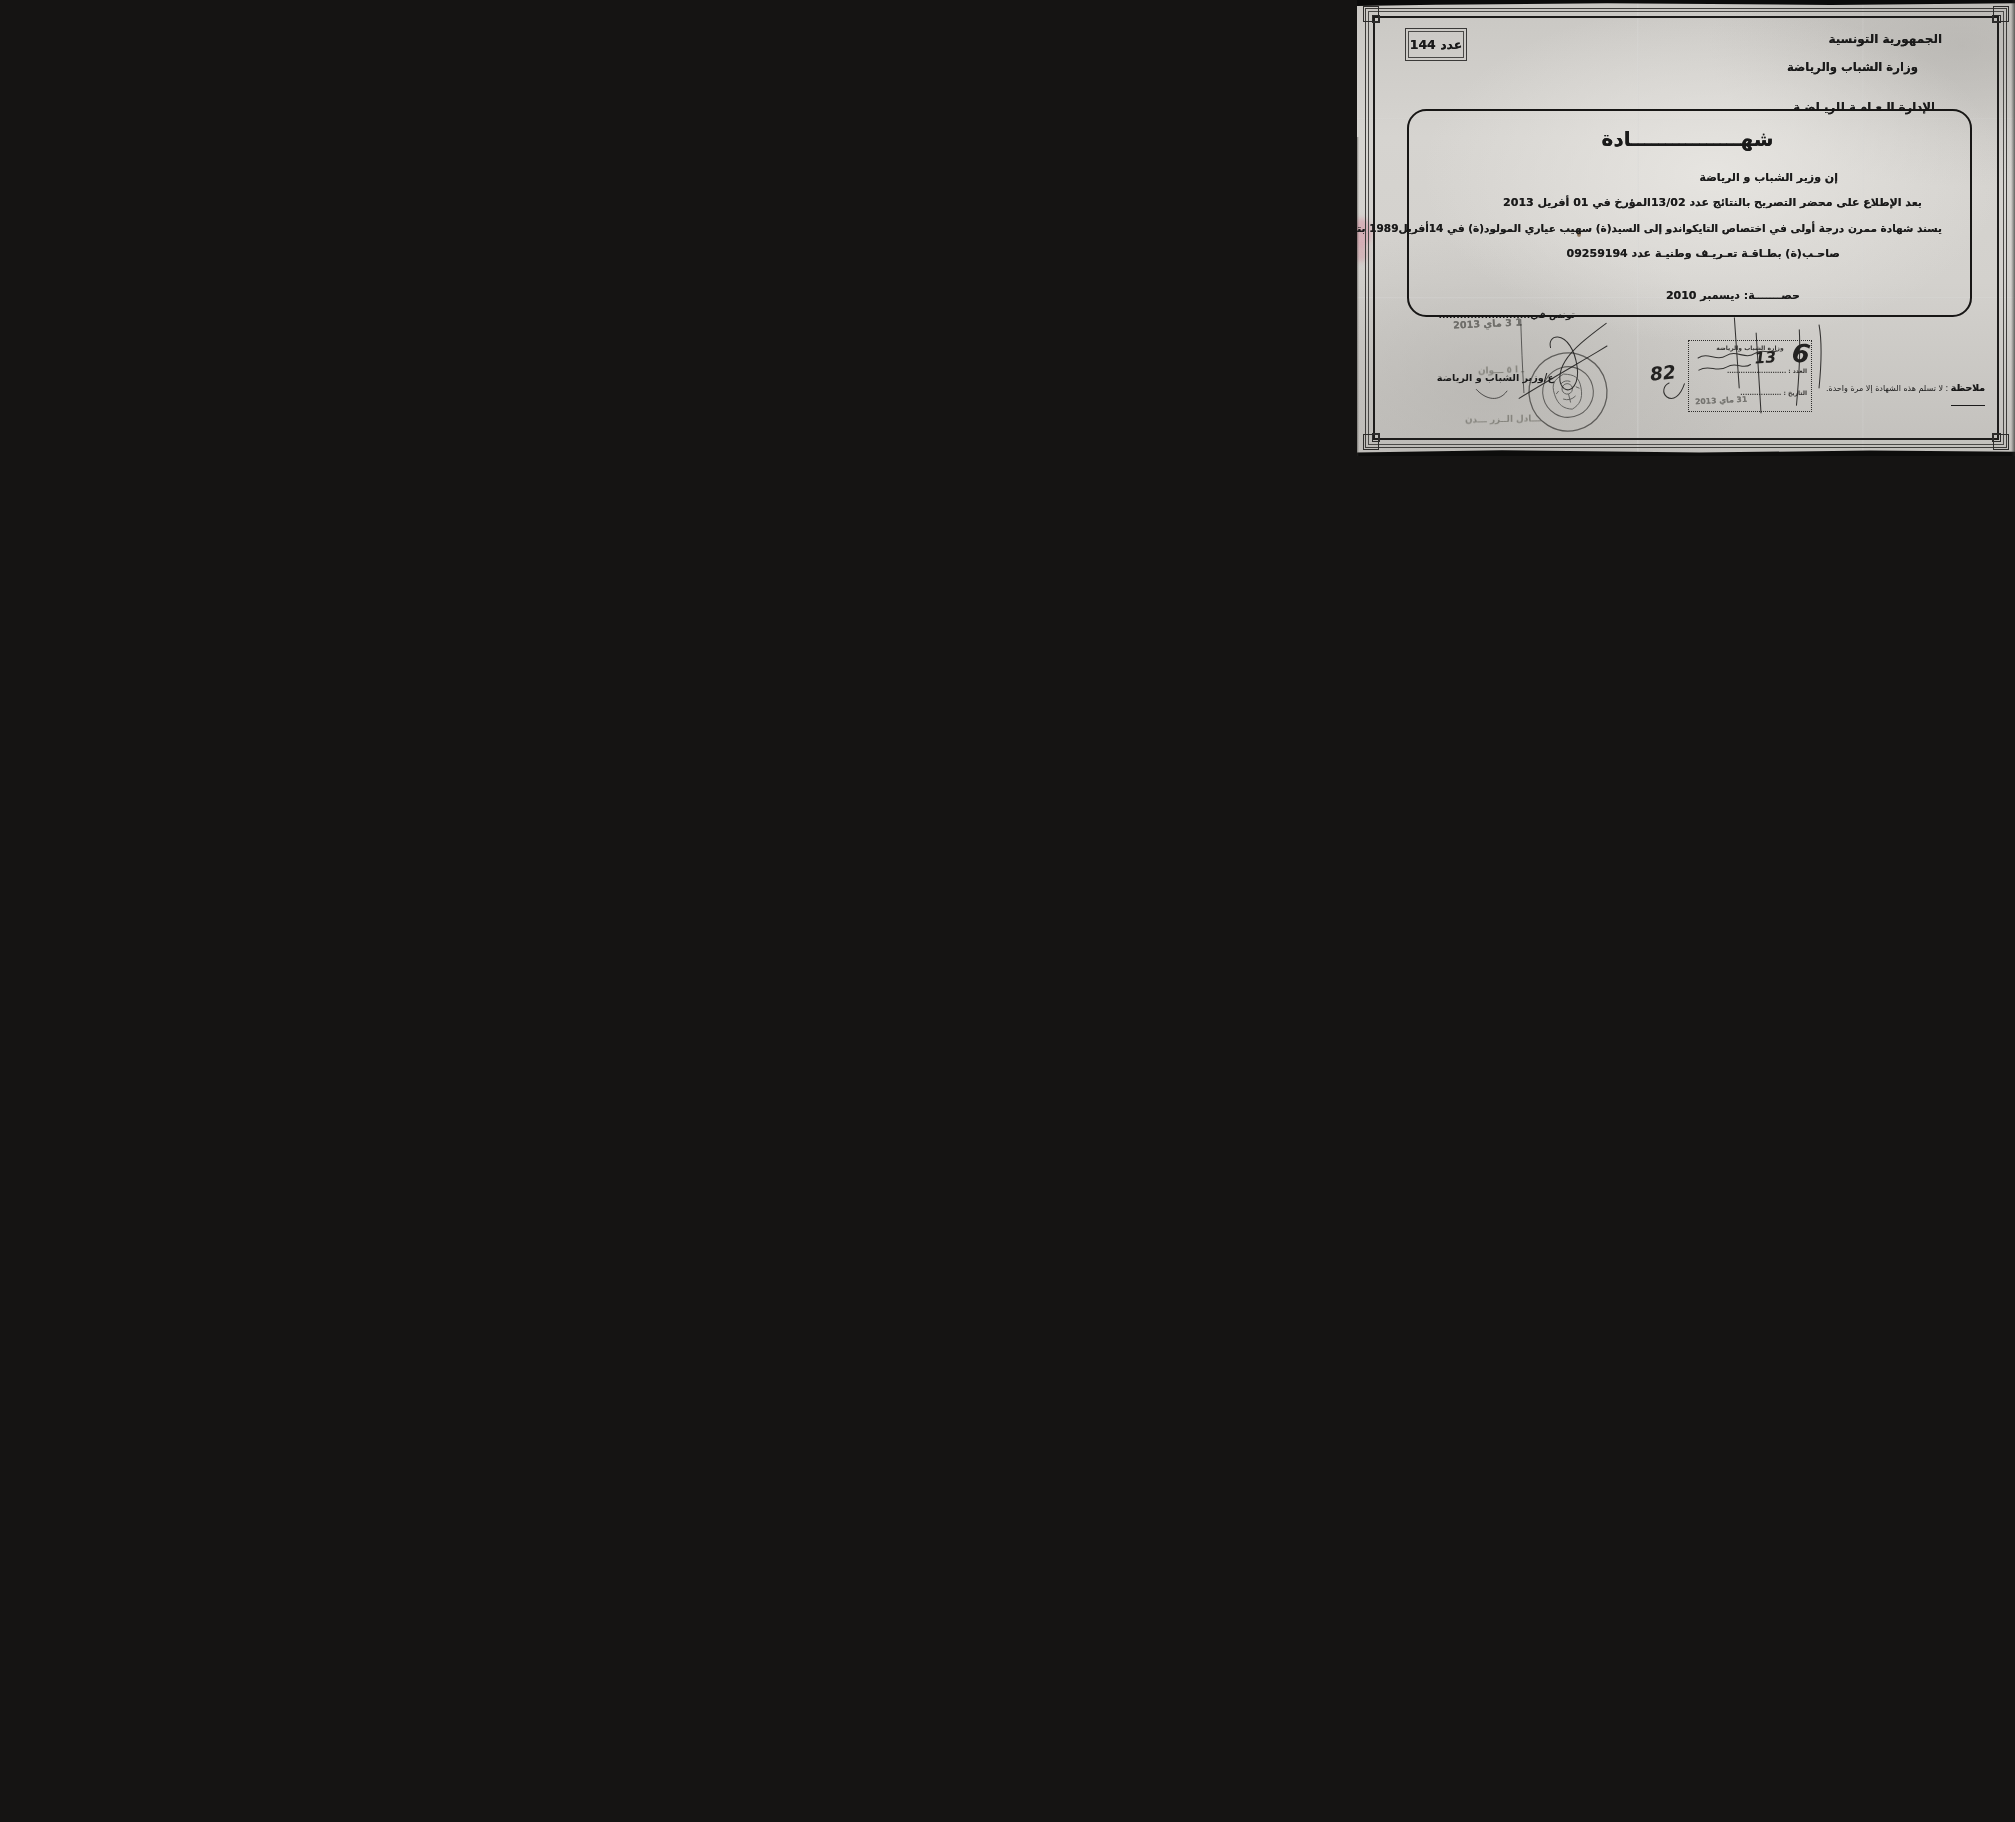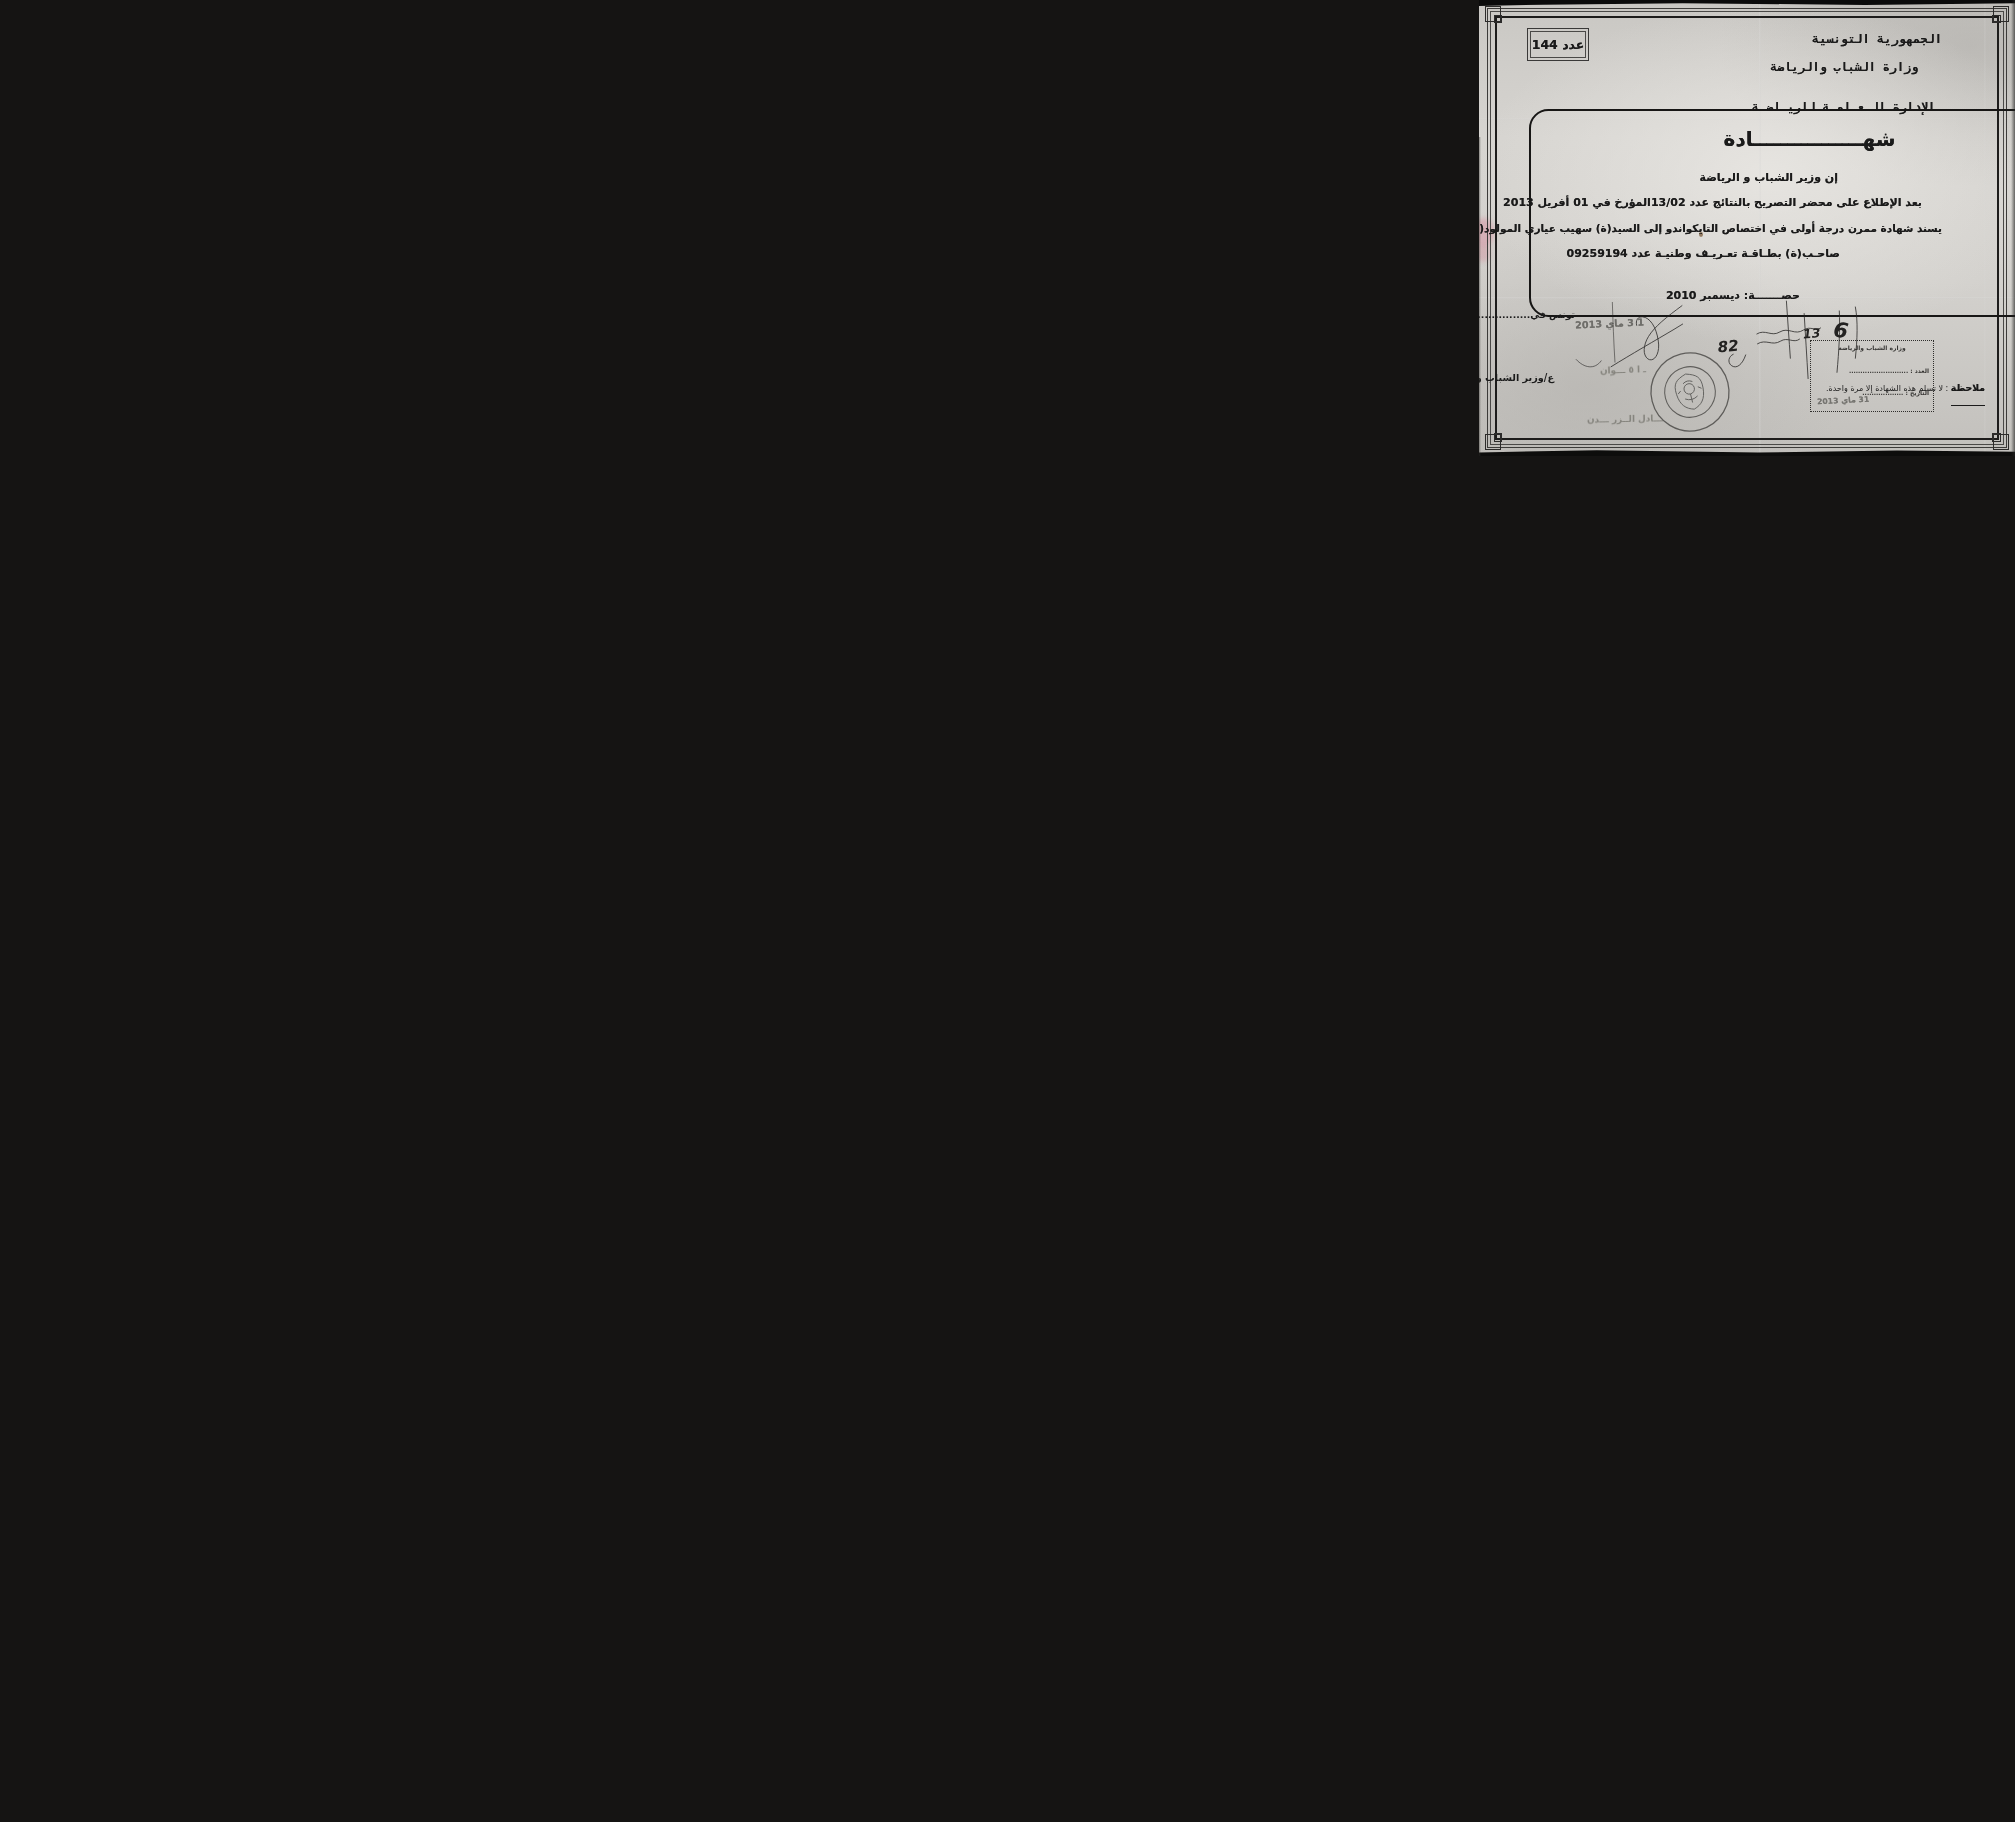"عدد 144" #canvas { width: 536px -> 658px }
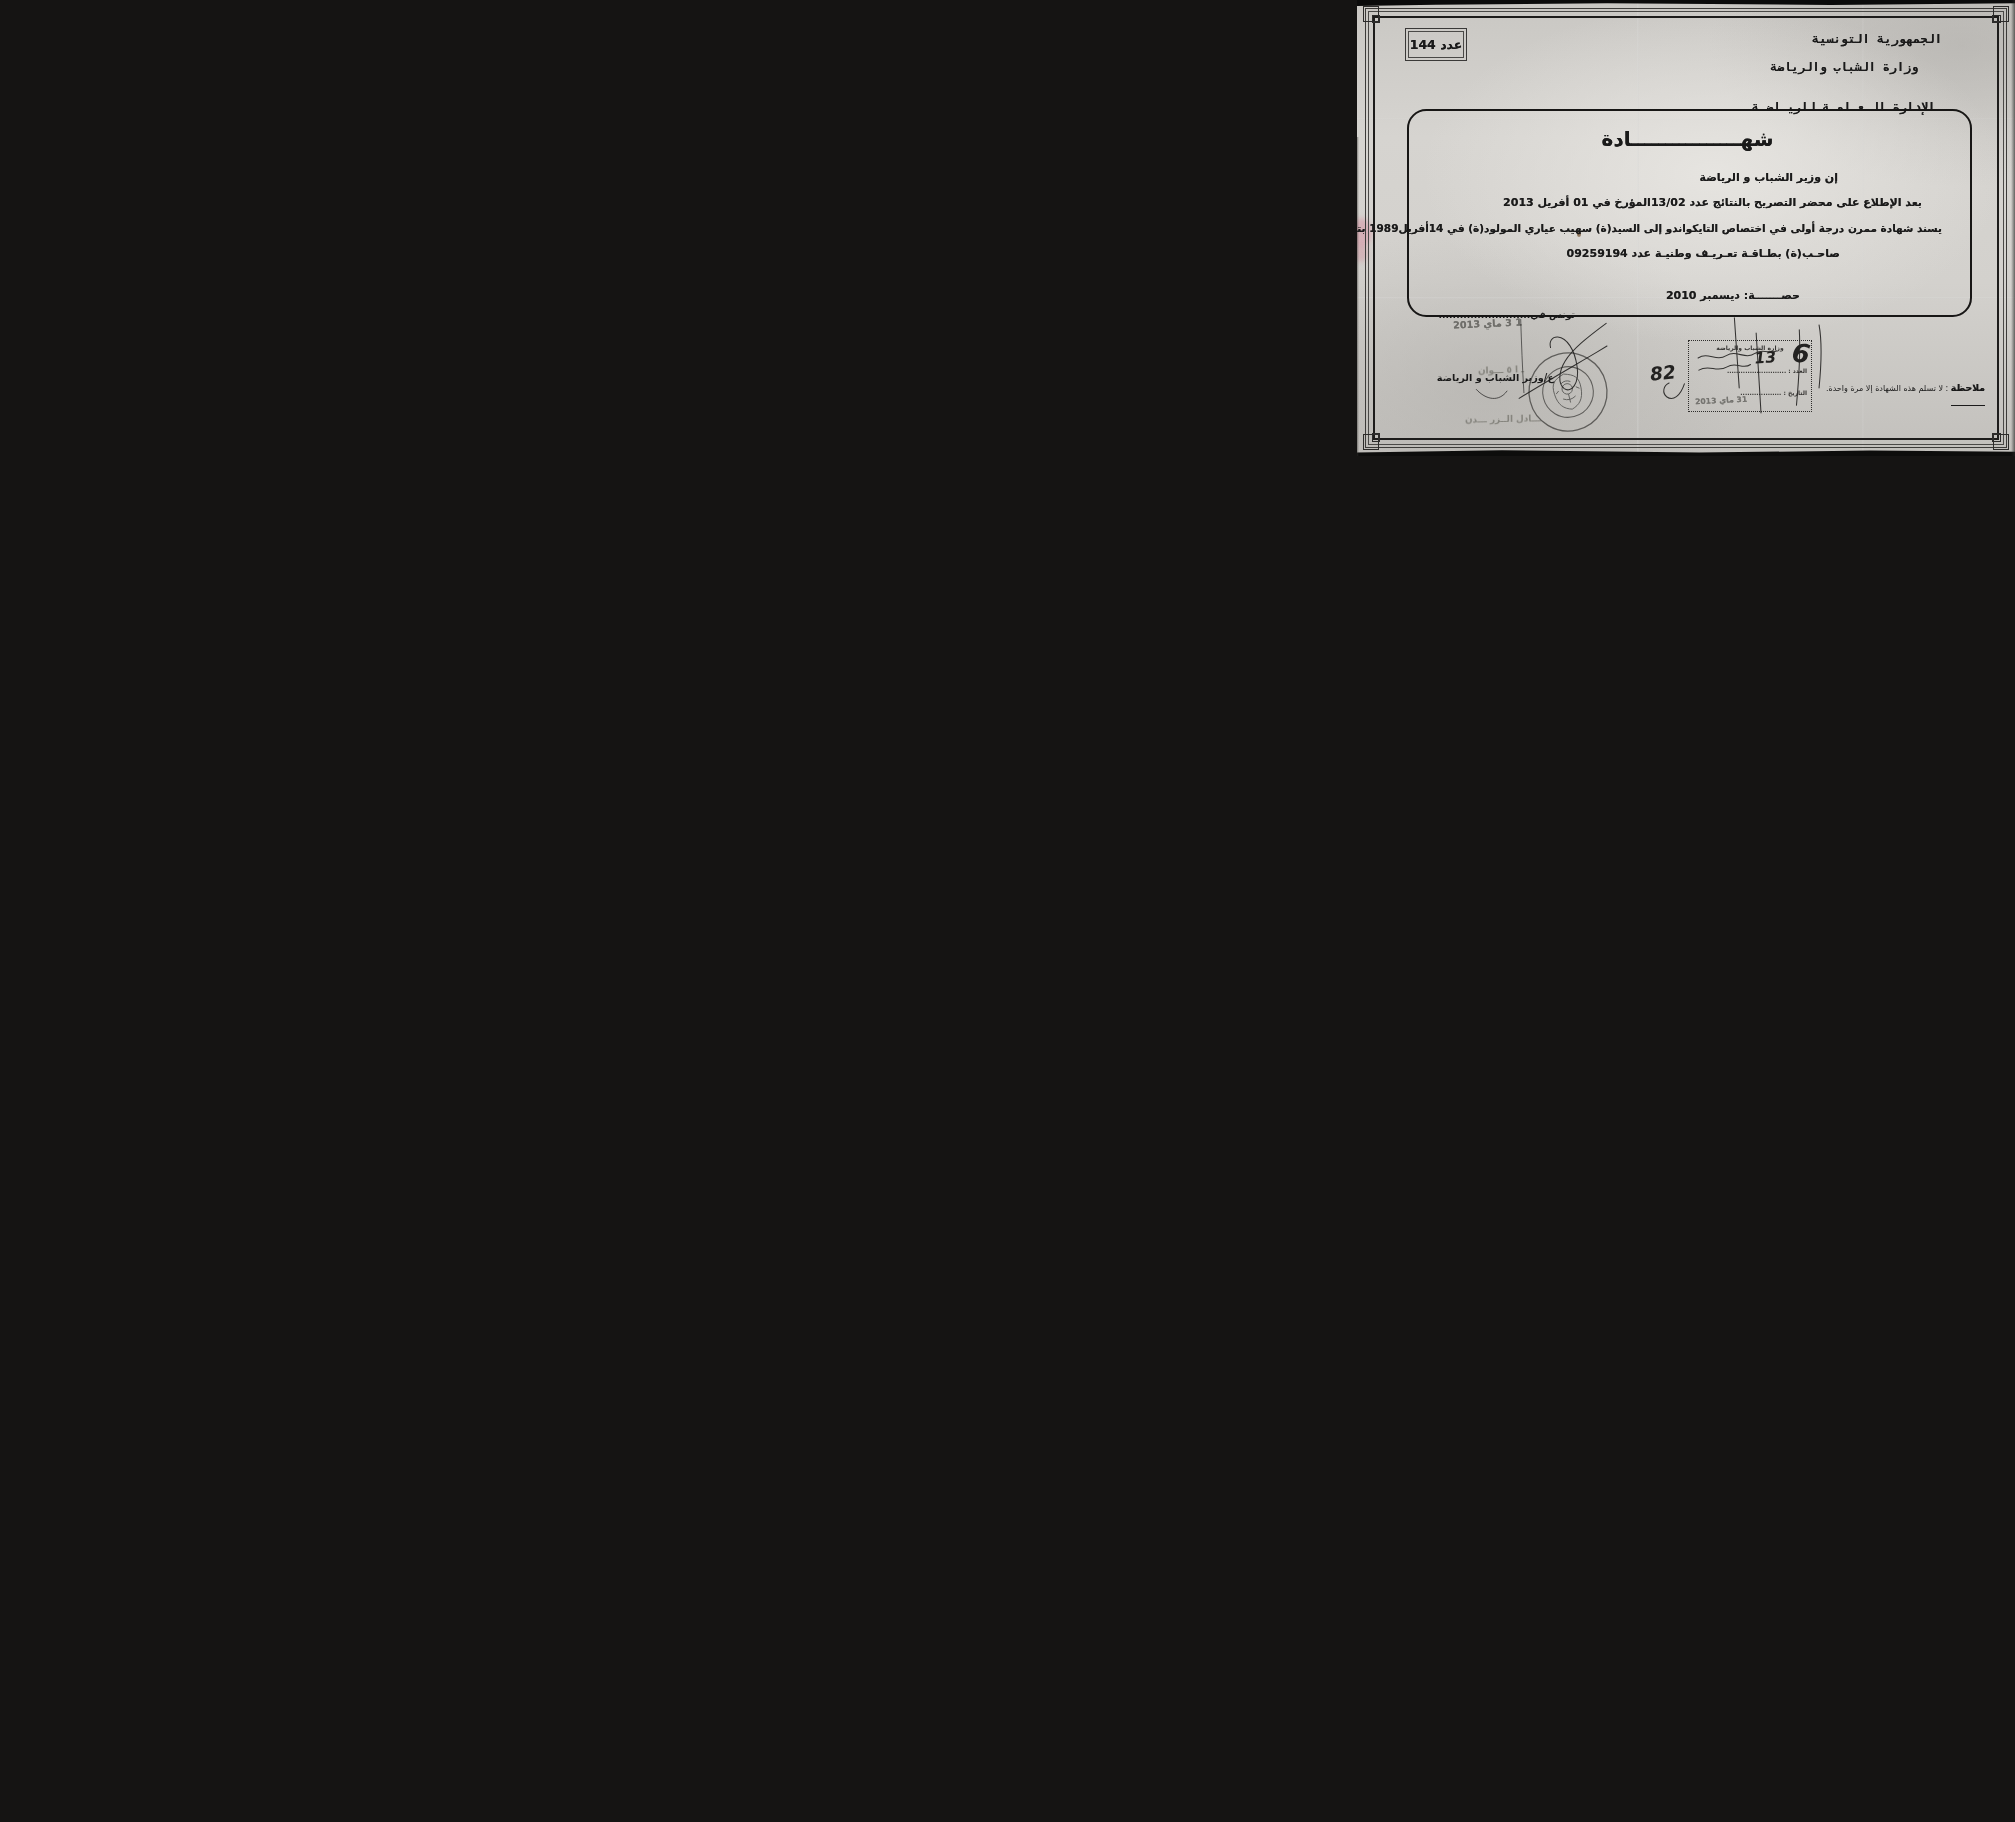"الجمهورية التونسية" .hline { font-family: Liberation Mono, monospace -> none }
